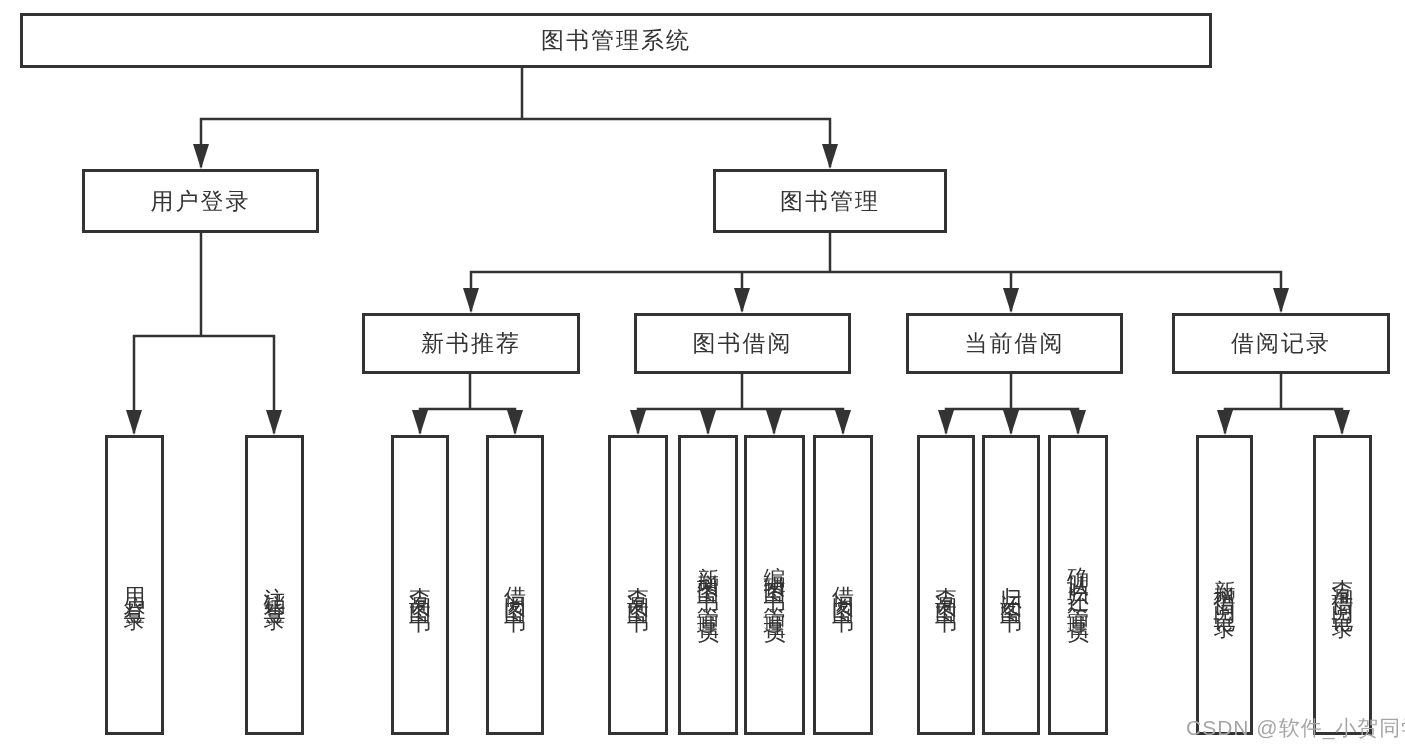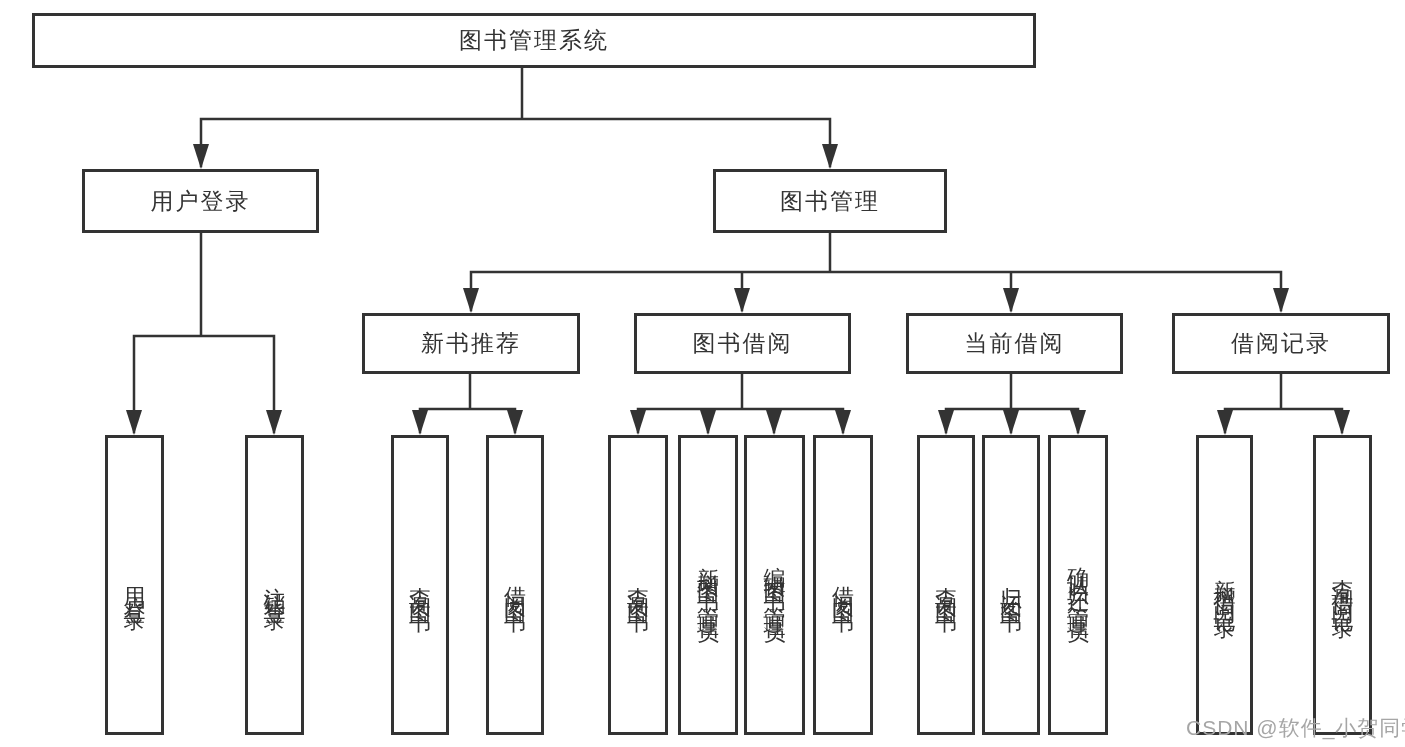"图书管理系统" div.box { left: 32px -> 20px; width: 1004px -> 1192px }
